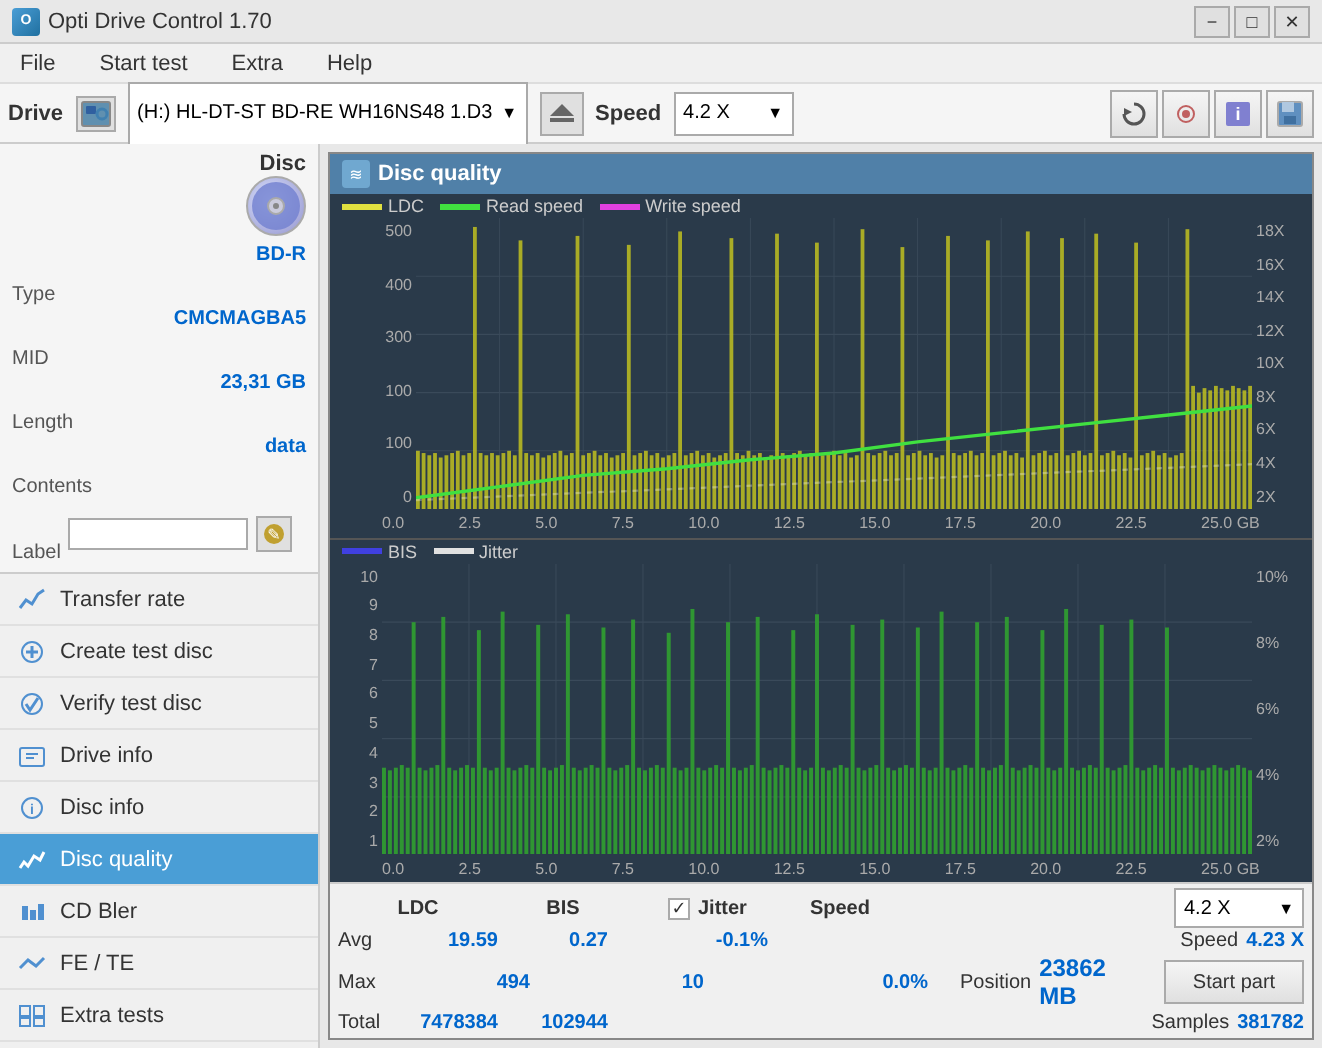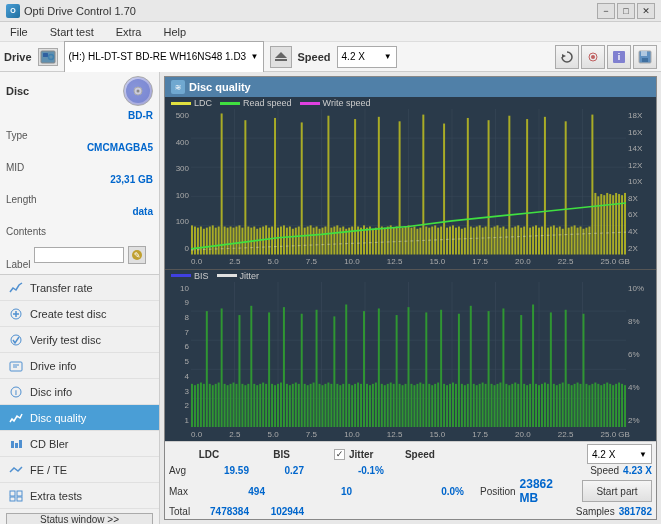"Disc" .disc-panel-header { align-items: center -> flex-end; flex-direction: none -> column }
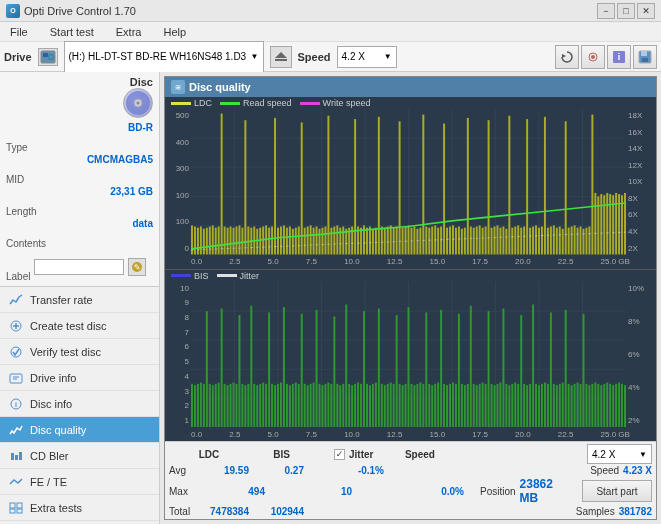"500" div { margin-left: none -> 17px }
